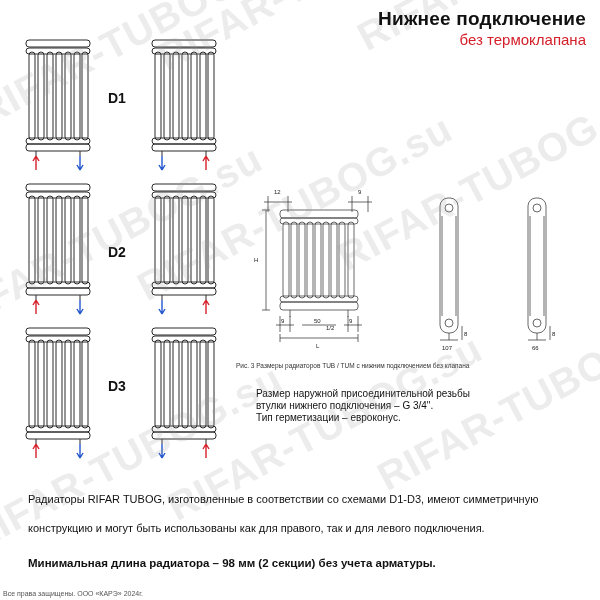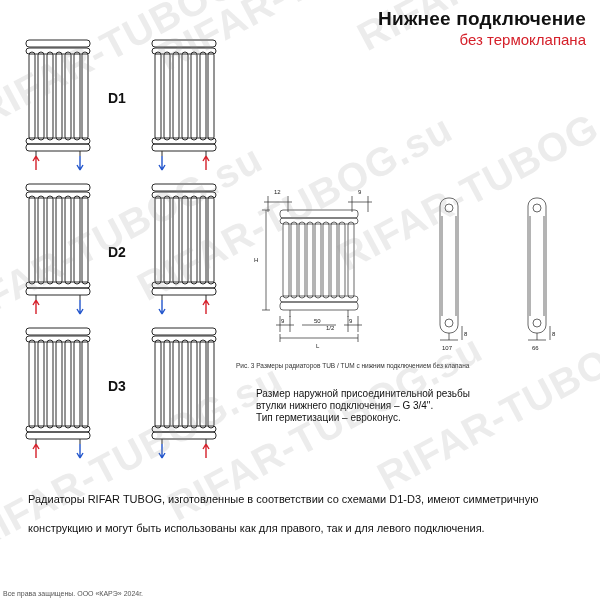"Минимальная длина радиатора – 98" div.body-text-2 { html: none -> <div>Минимальная длина радиатора – 98 мм (2 секции) без учета арматуры.</div> }
